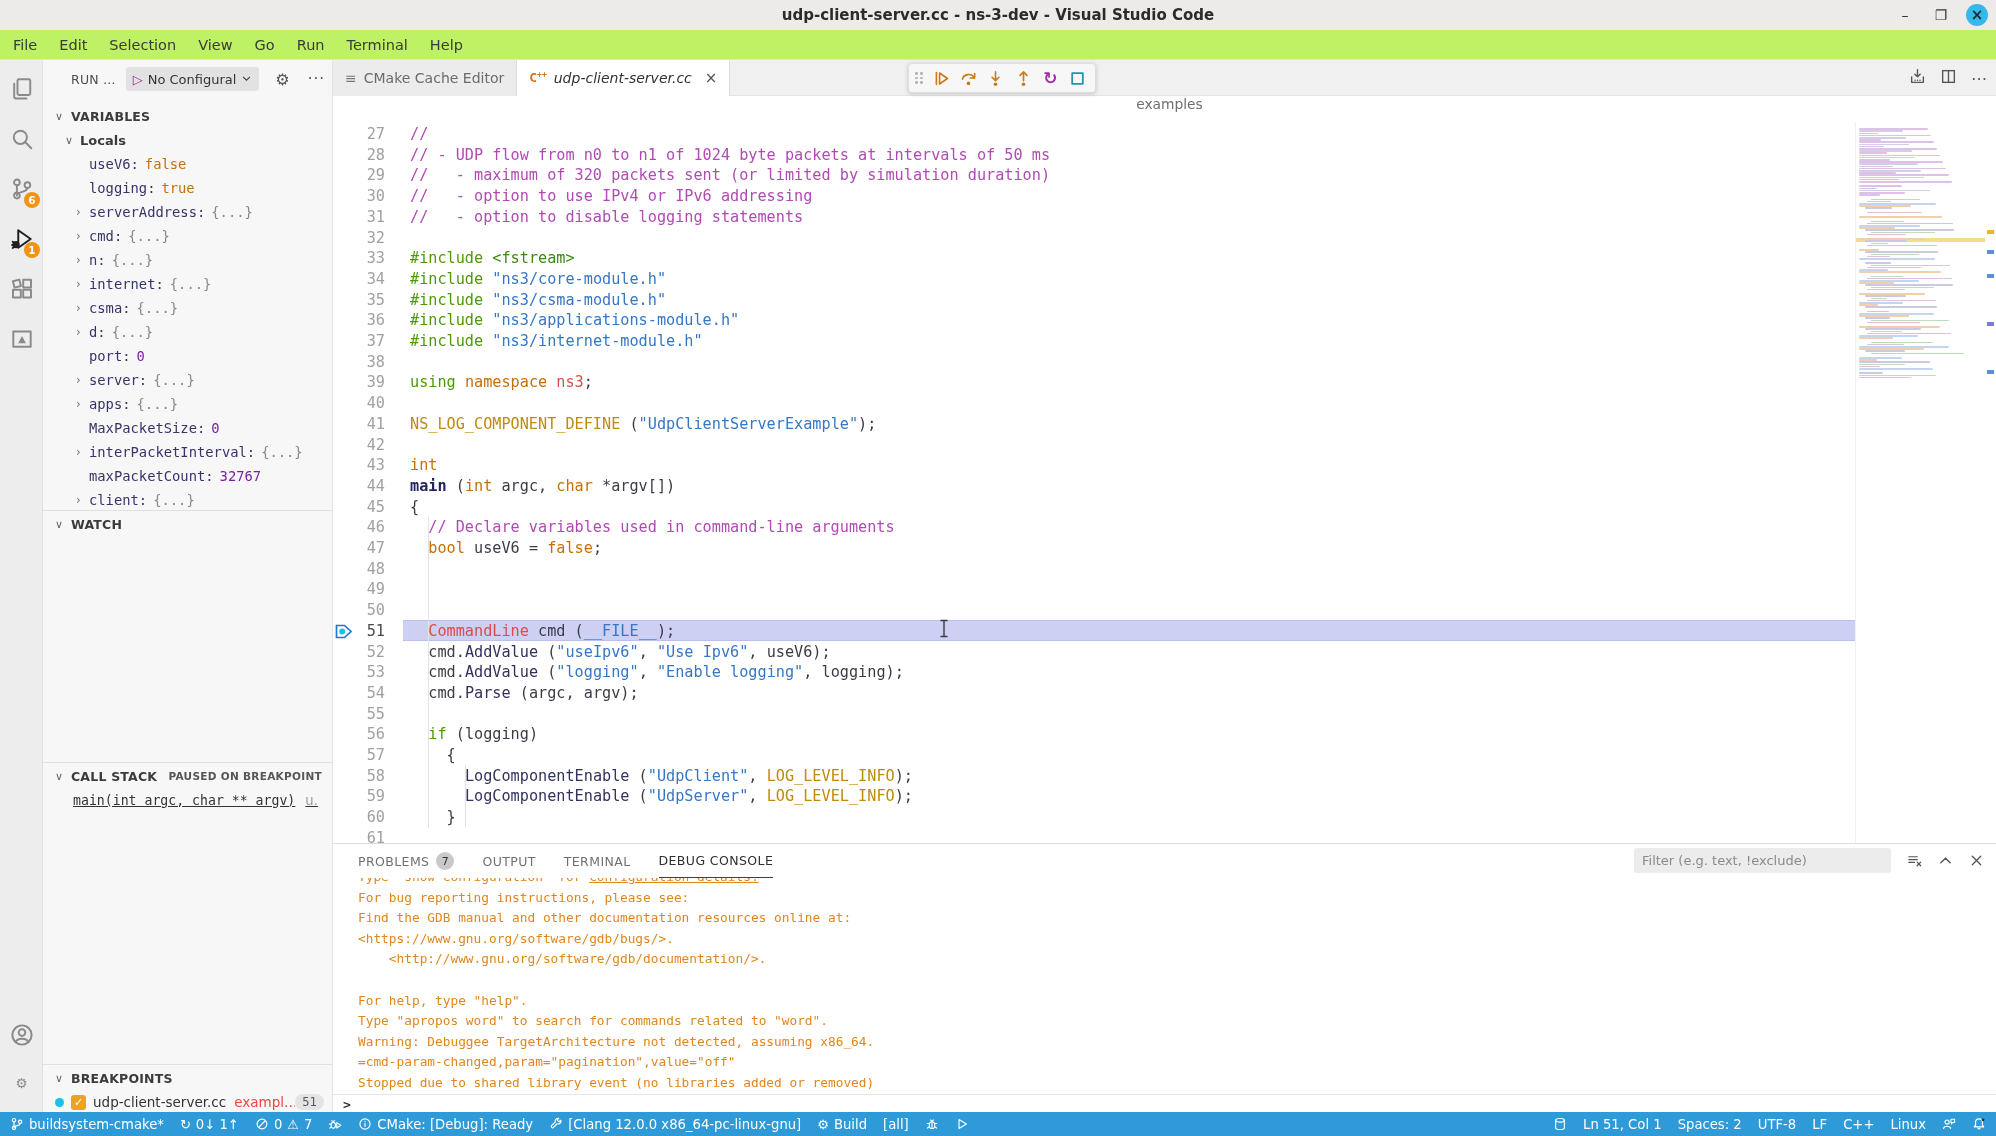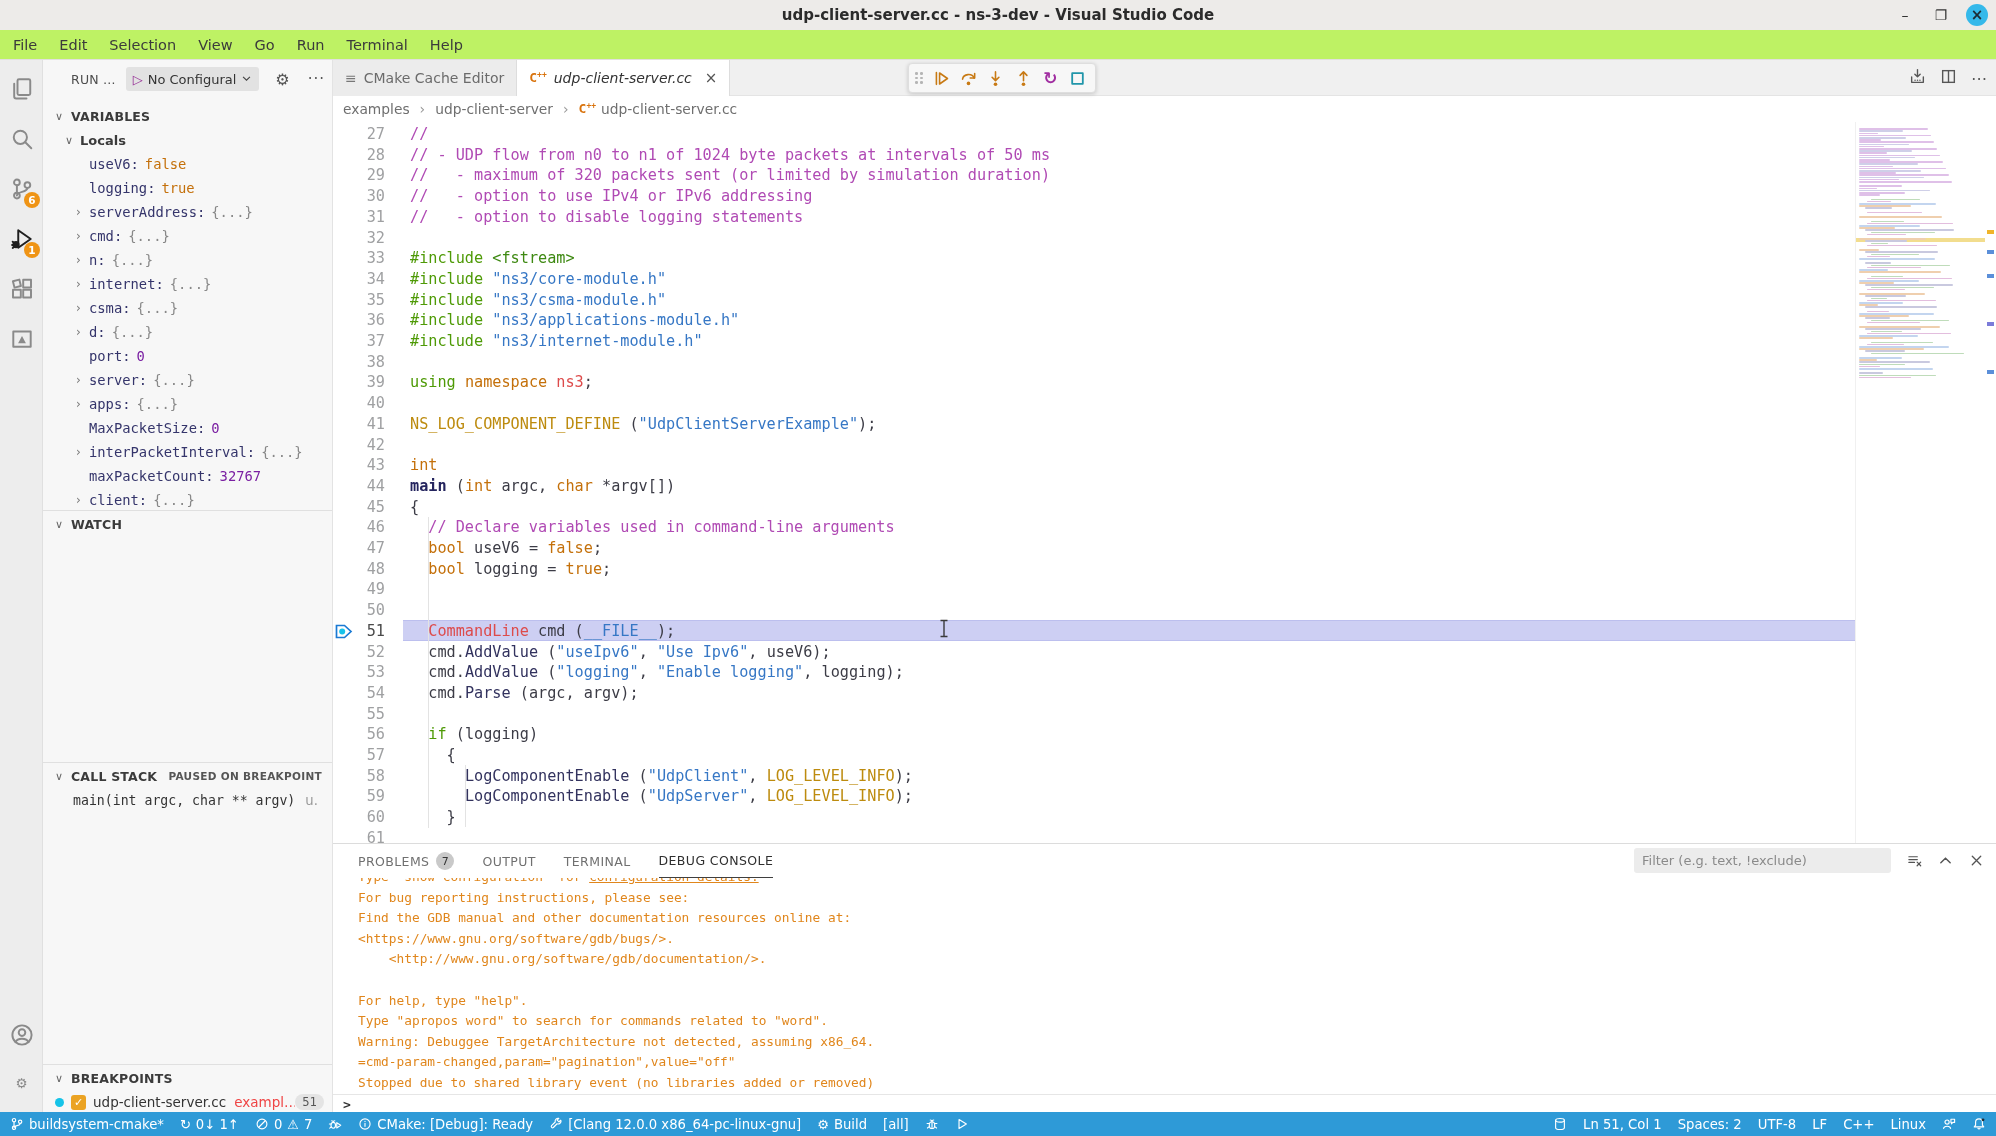"examples" .breadcrumbs { flex-direction: none -> column; gap: 10px -> 22px }
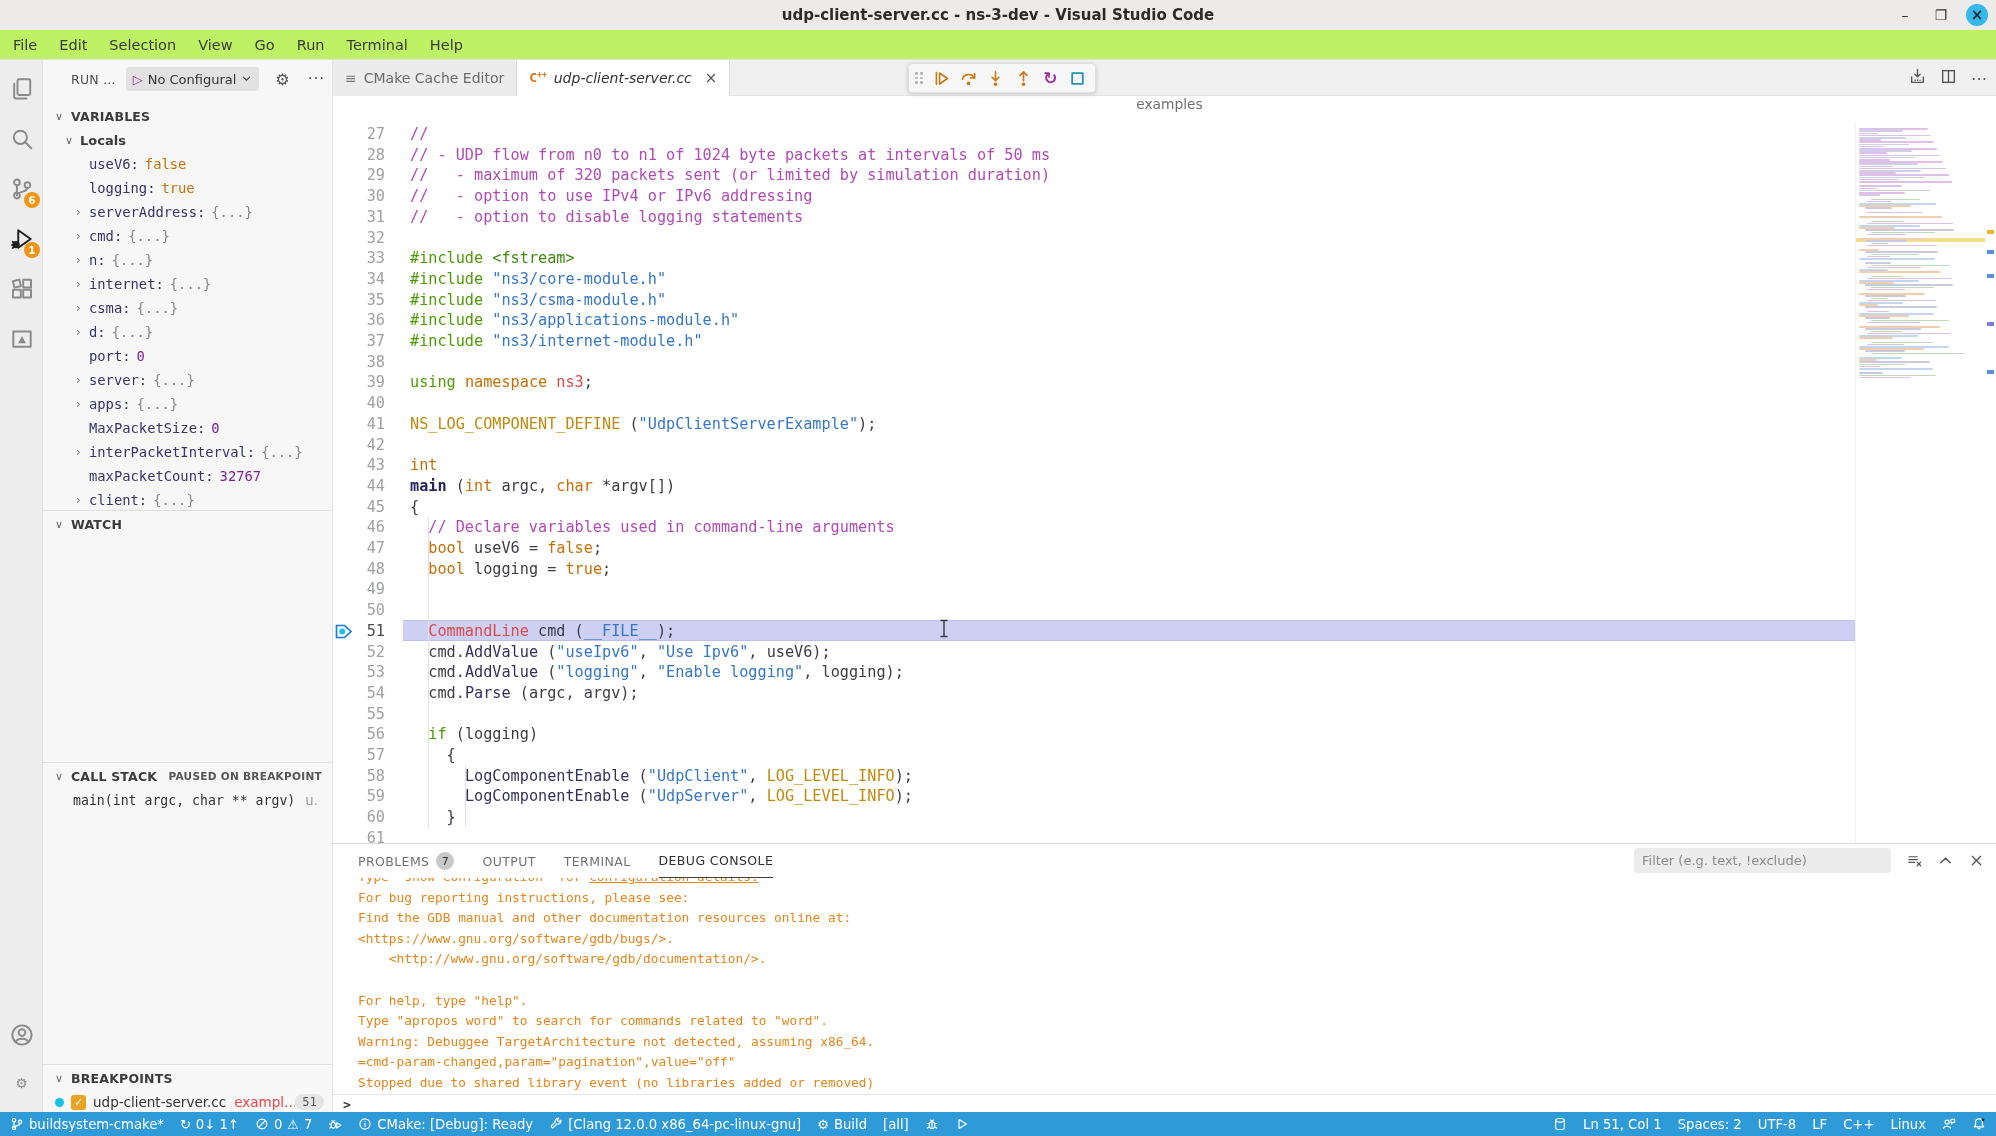"bool logging = true;" div.c-row { html: <div><span> </span><span>bool</span><span> logging = </span><span>true</span><span>;</span></div> -> none }
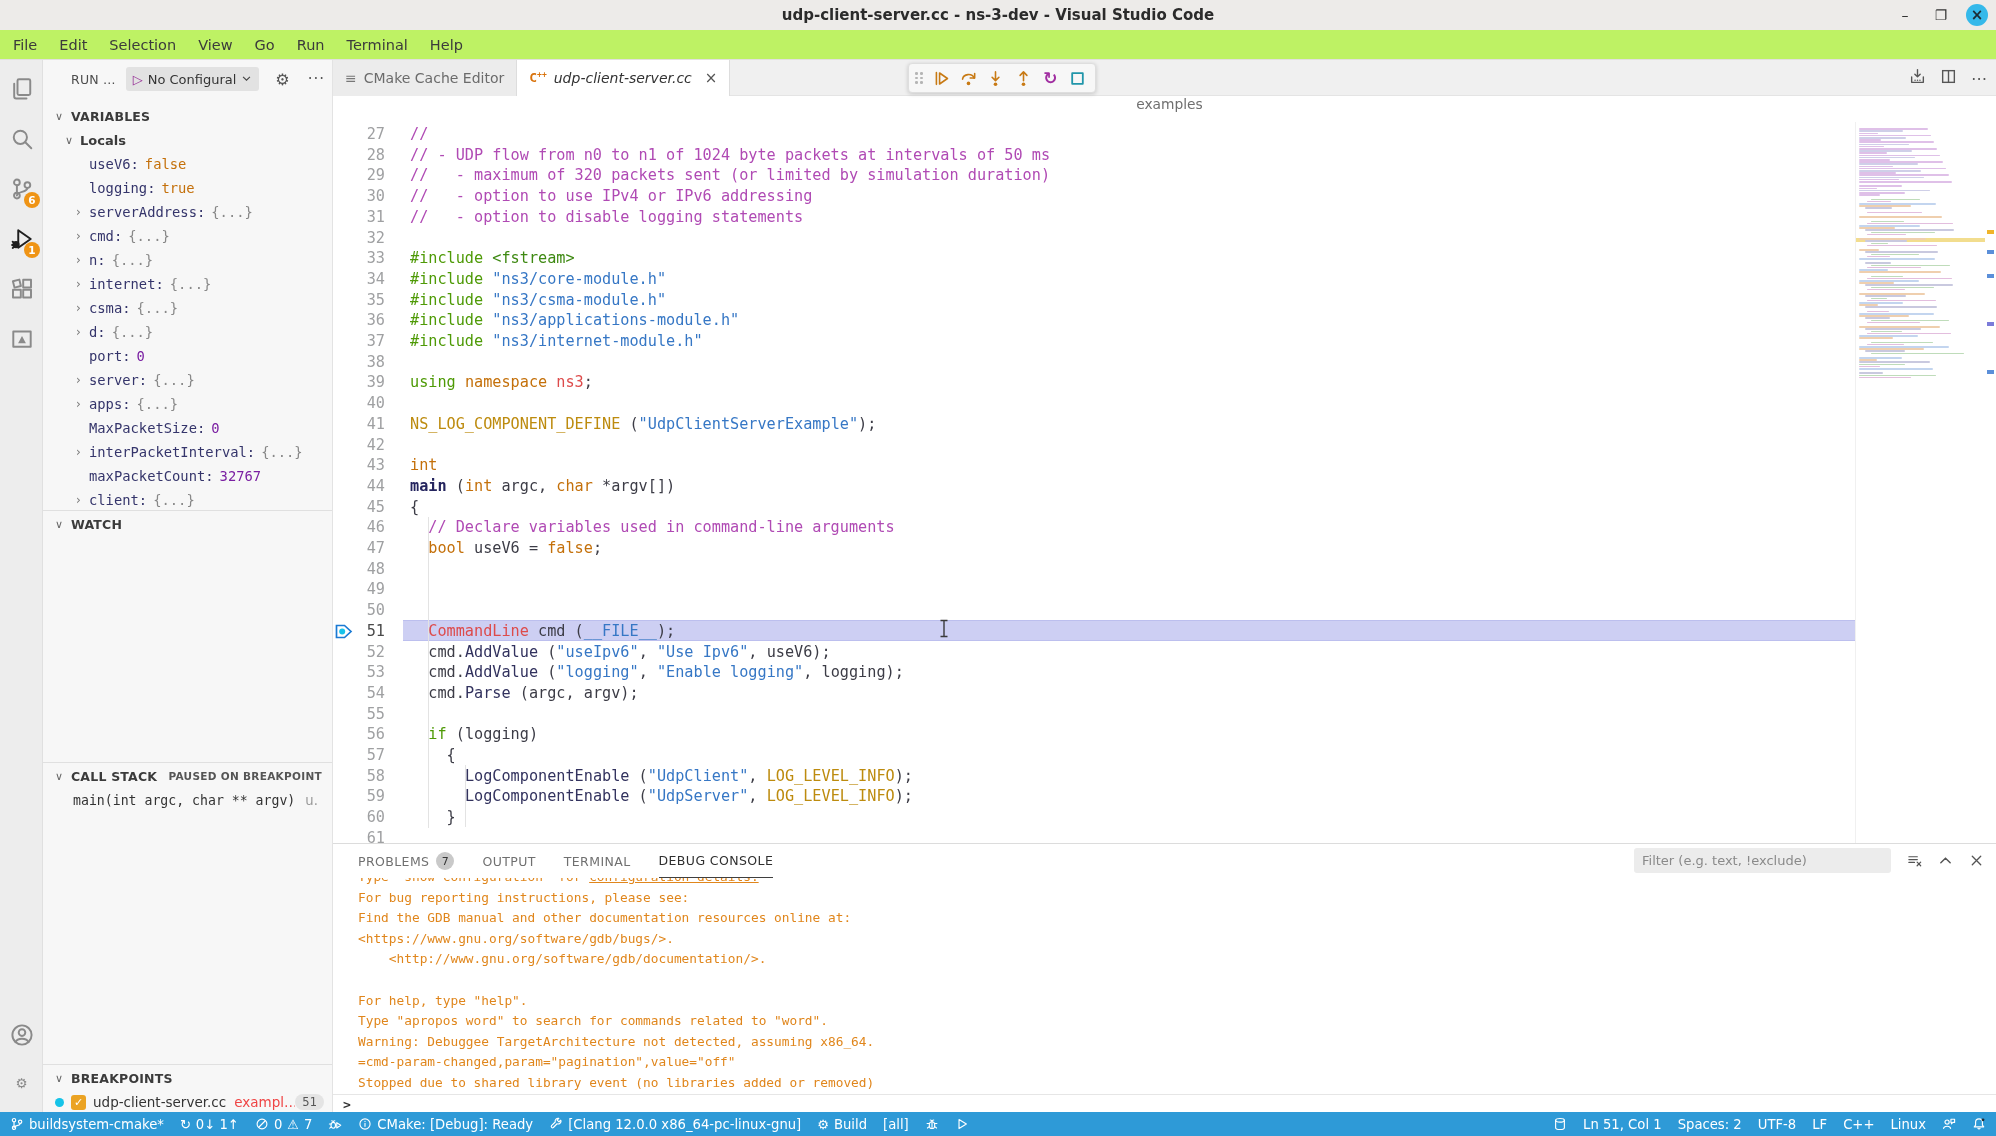"main(int argc, char ** argv)" .frame-row { text-decoration: none -> underline }
